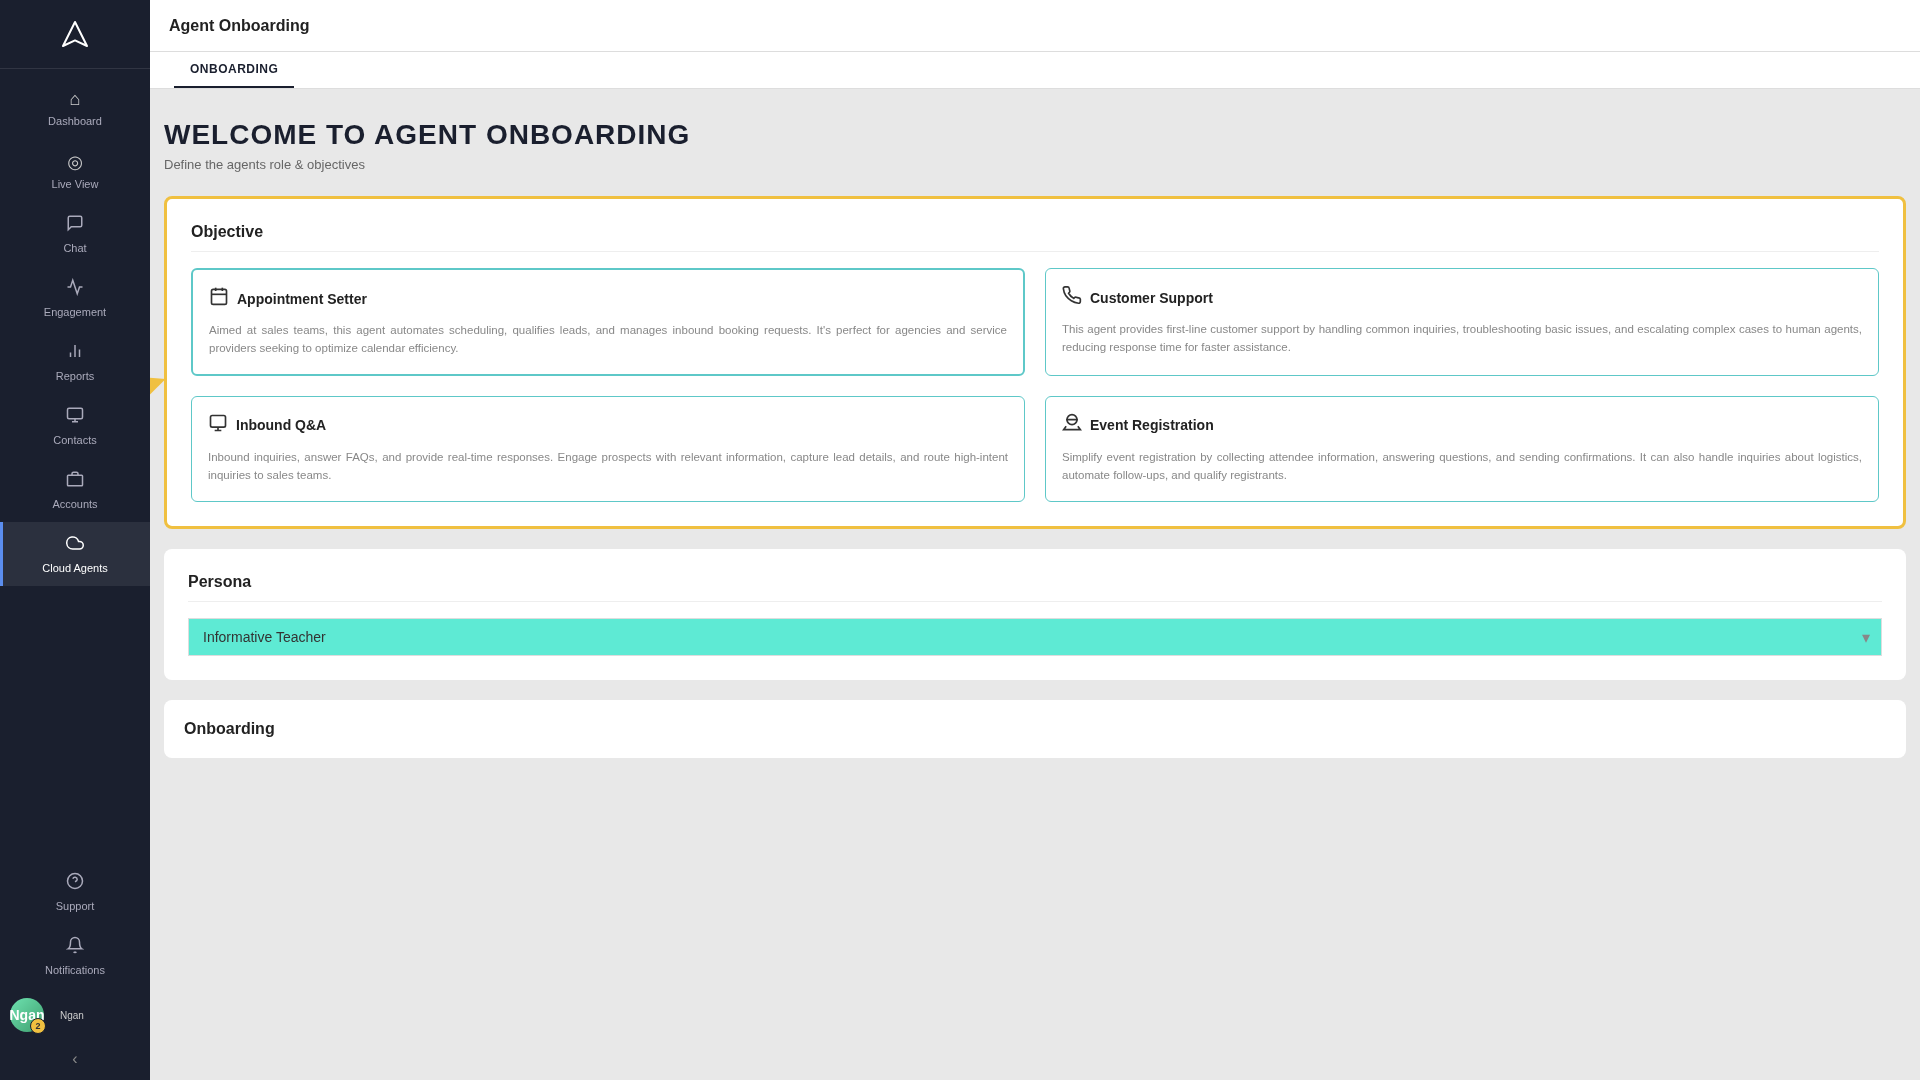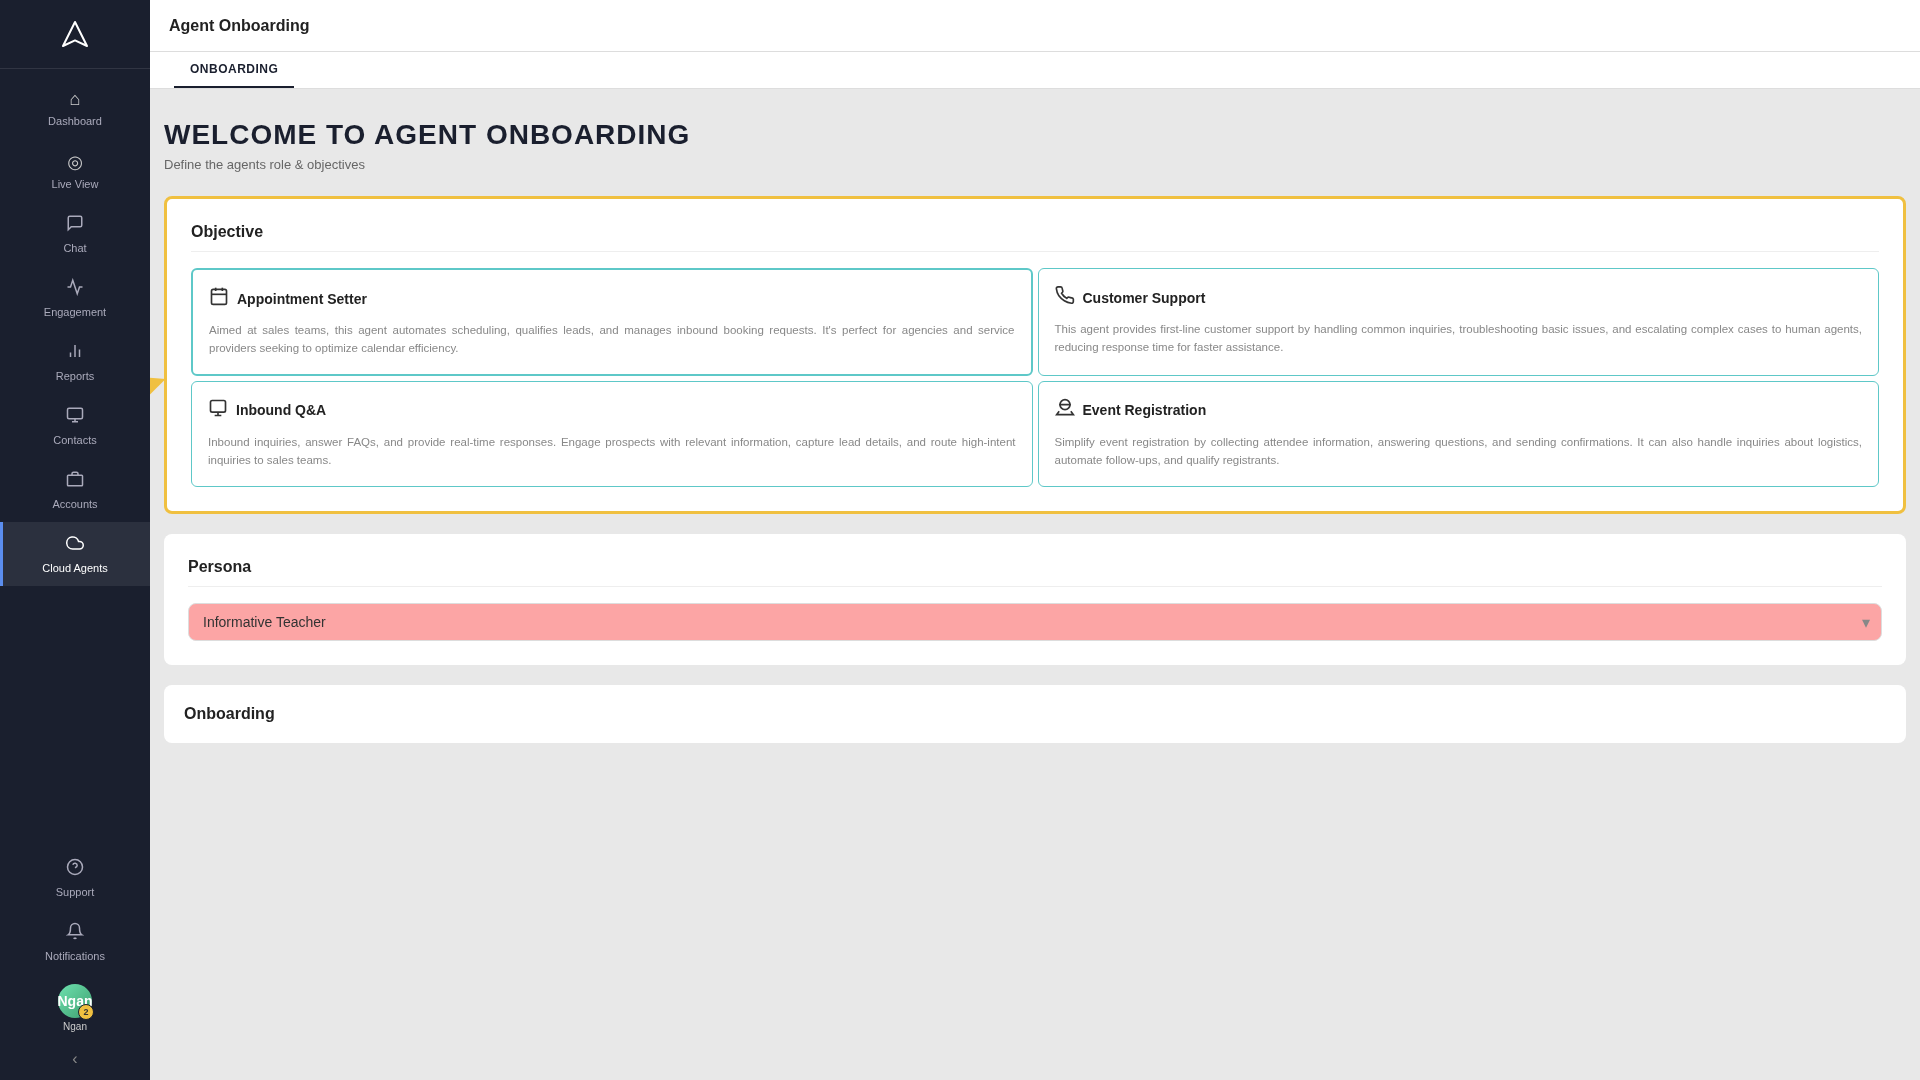"Appointment Setter" .objectives-grid { gap: 5px -> 20px }
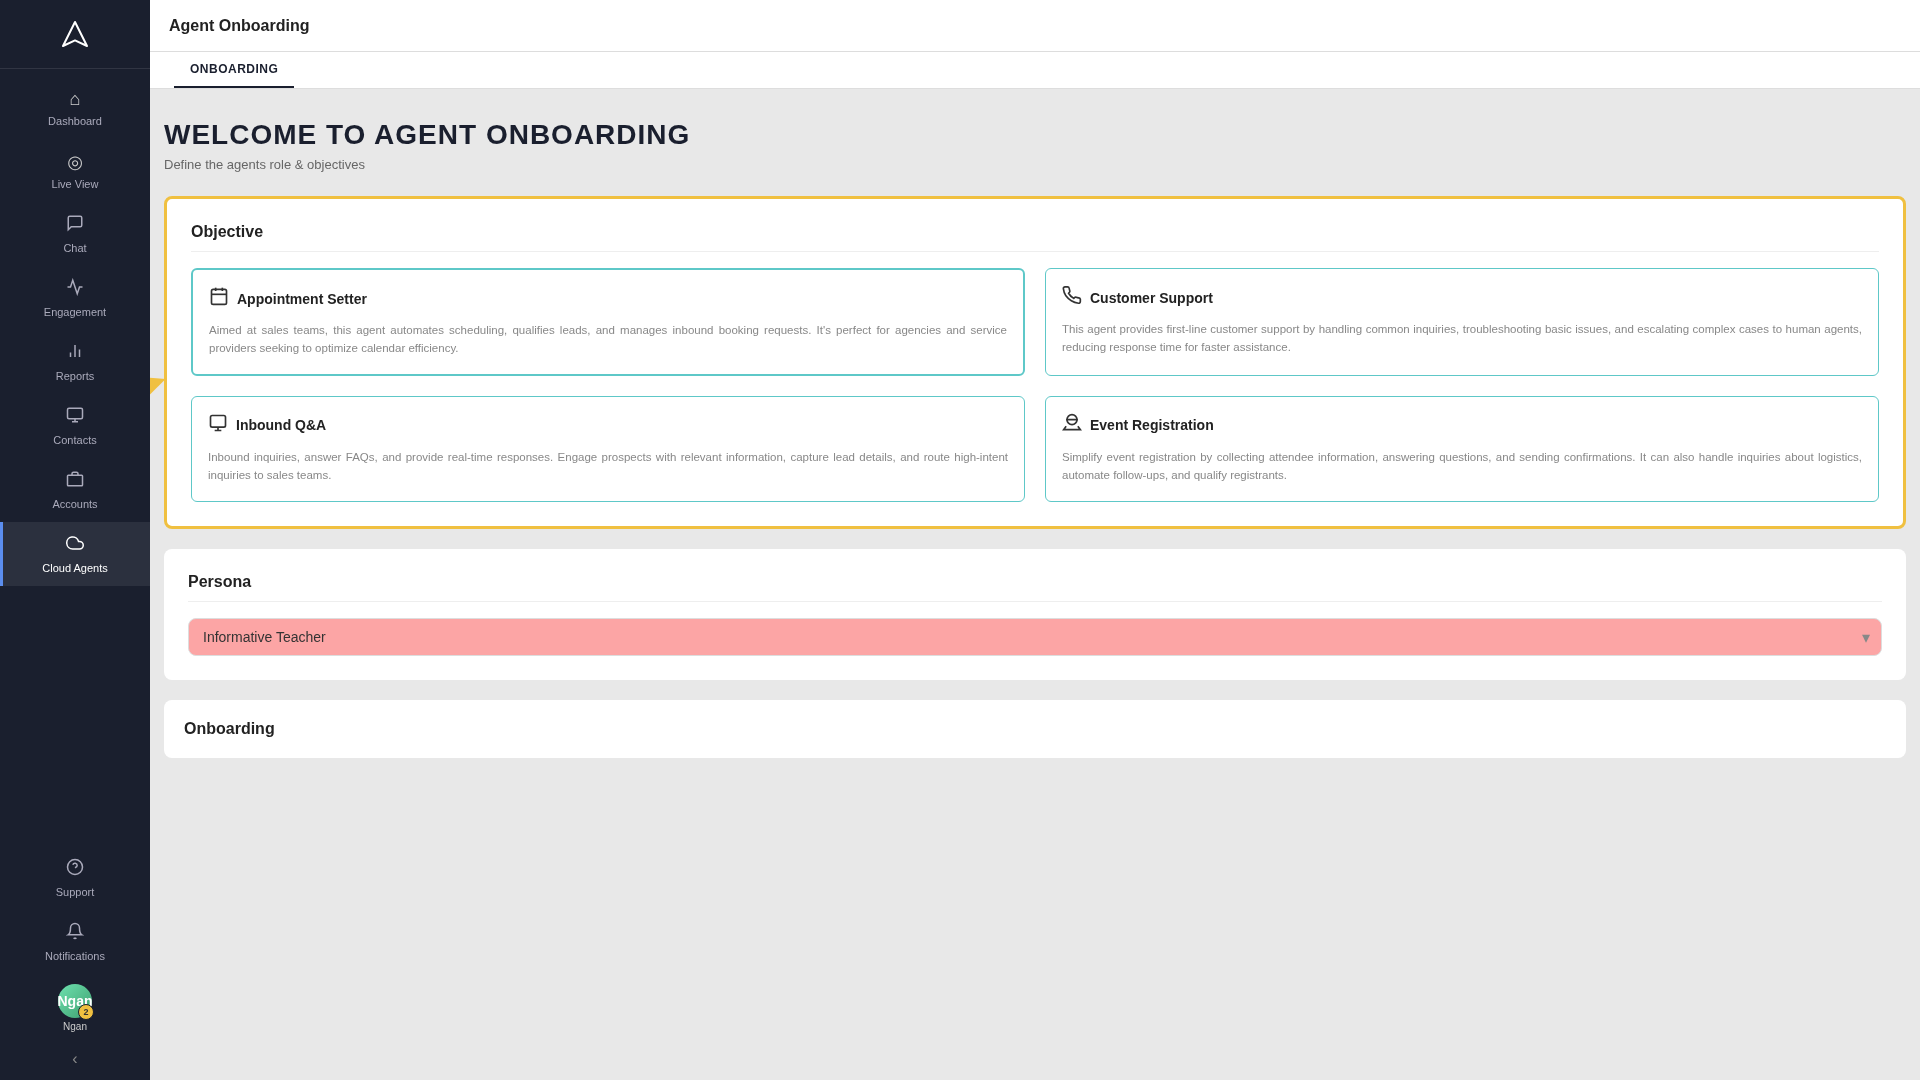"Informative Teacher" .persona-select { background: #fca5a5 -> #5eead4; border-radius: 8px -> 0 }
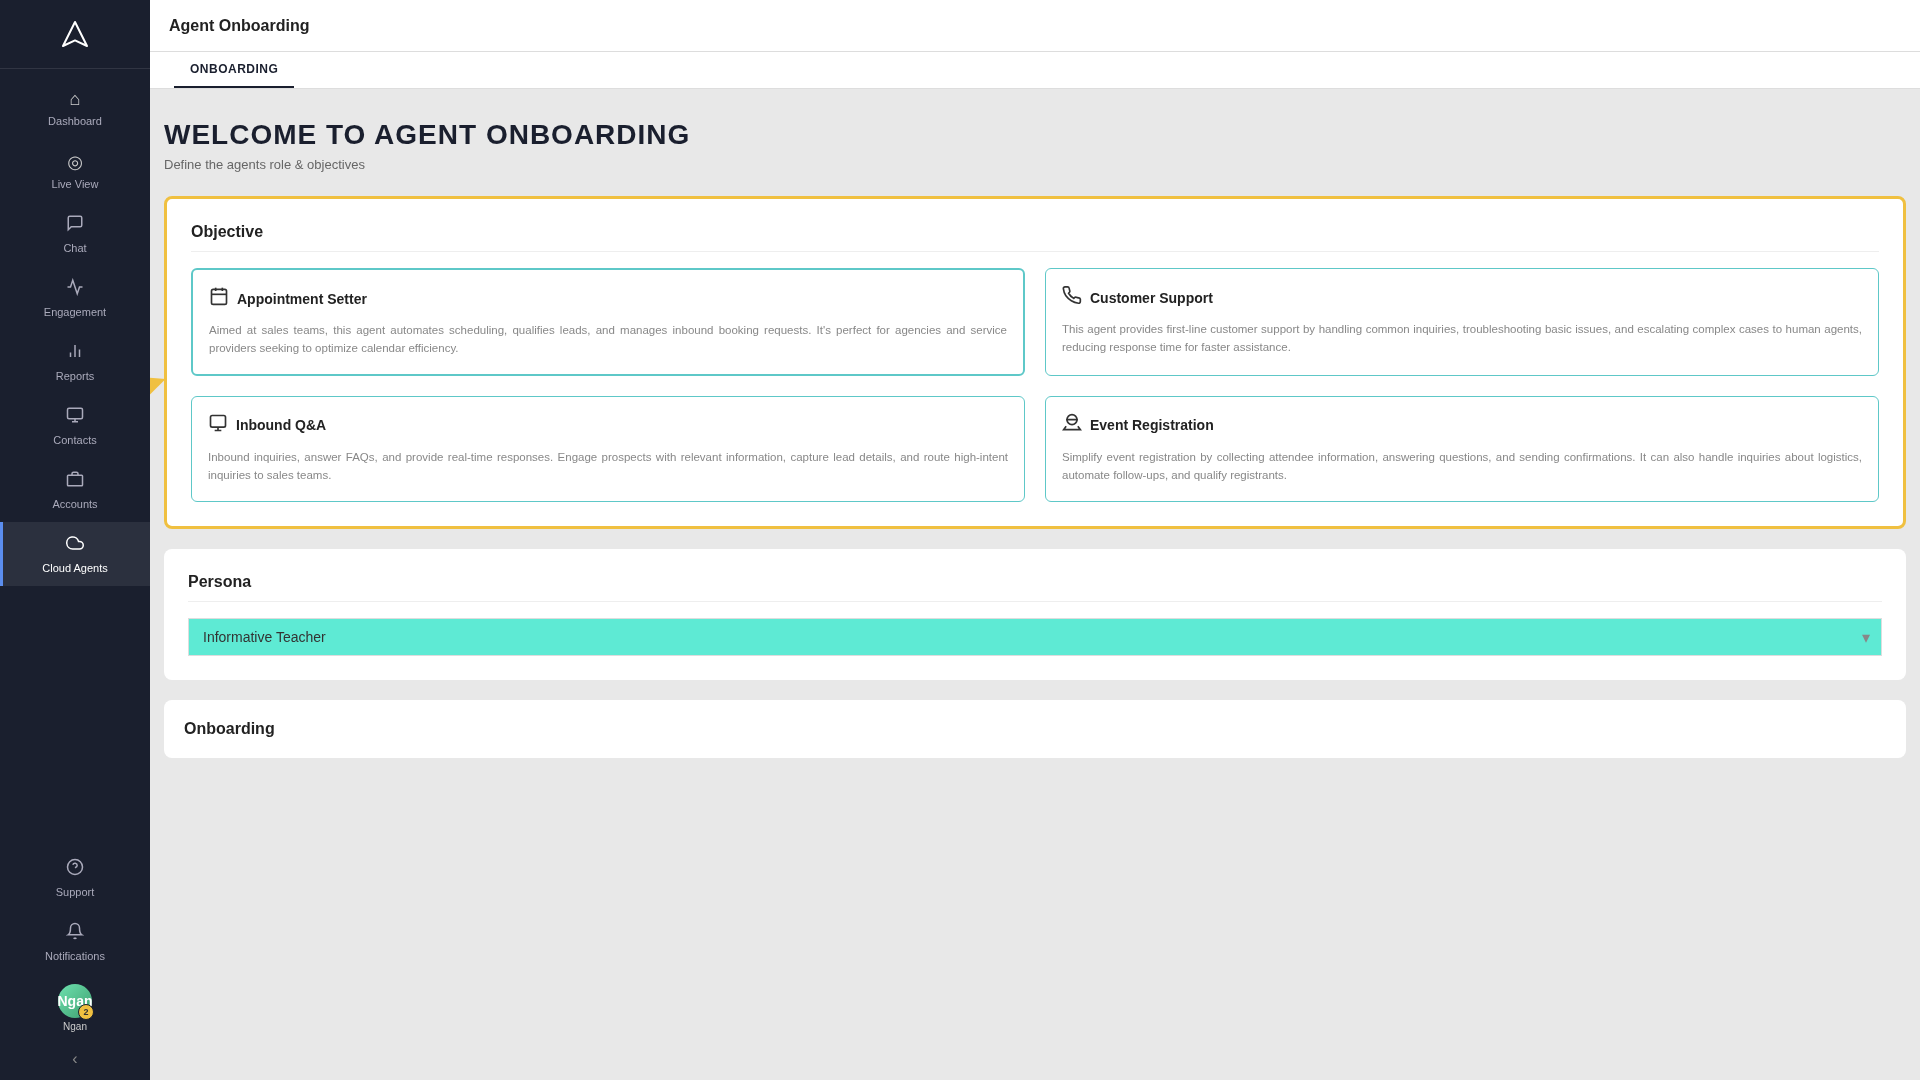"Ngan" .sidebar-user { flex-direction: column -> none; gap: 3px -> 16px }
